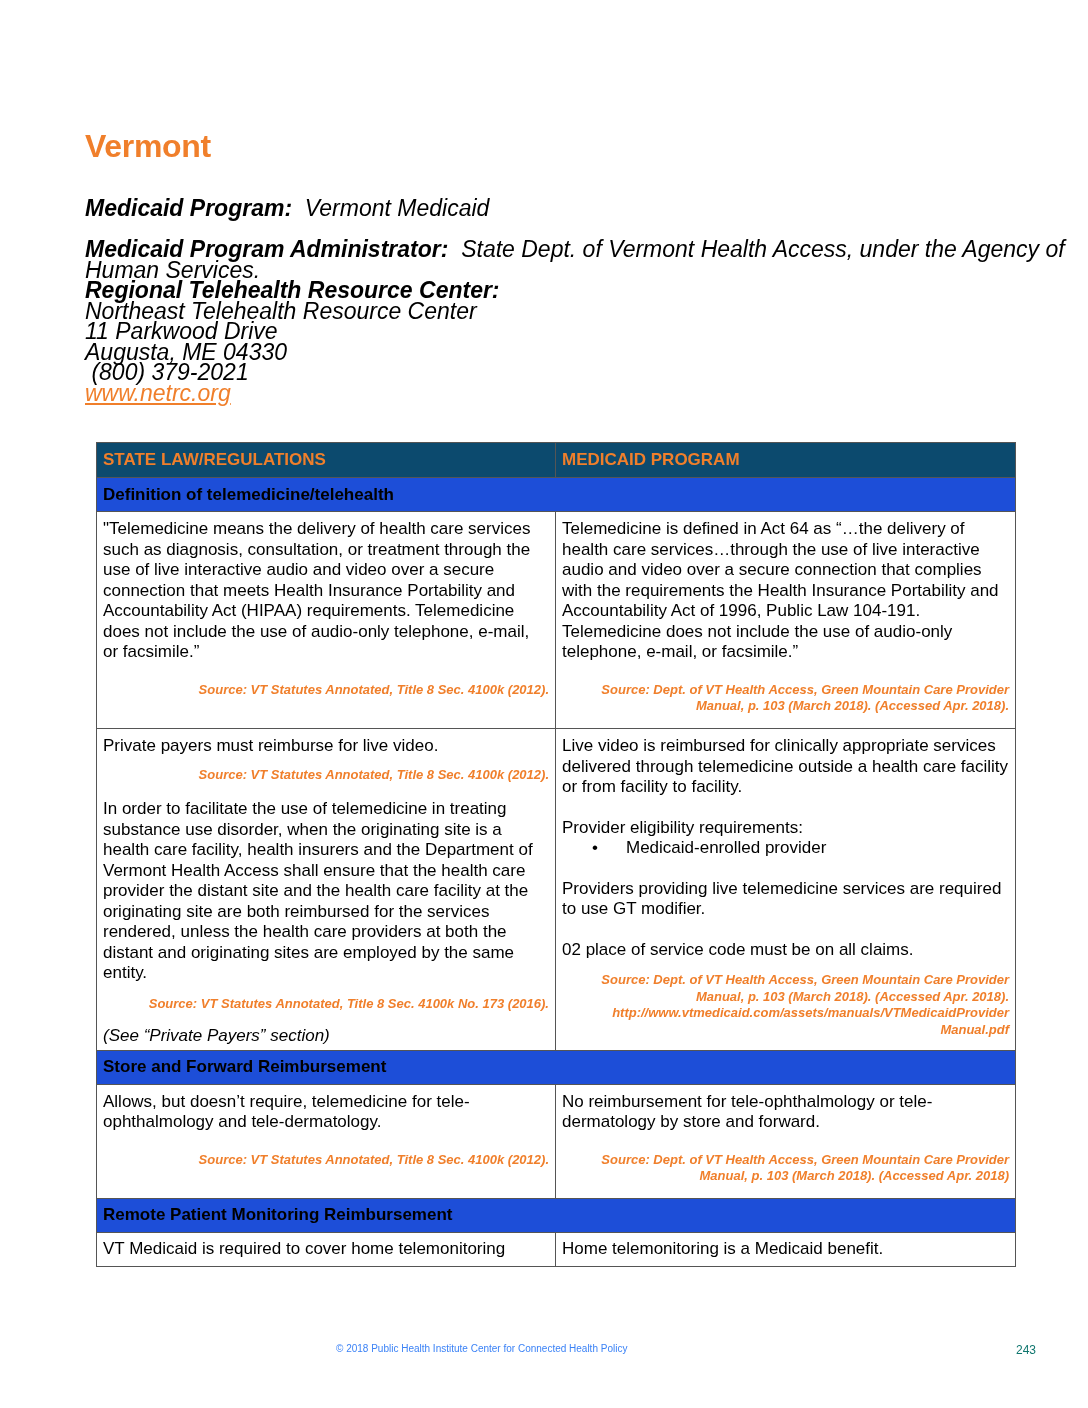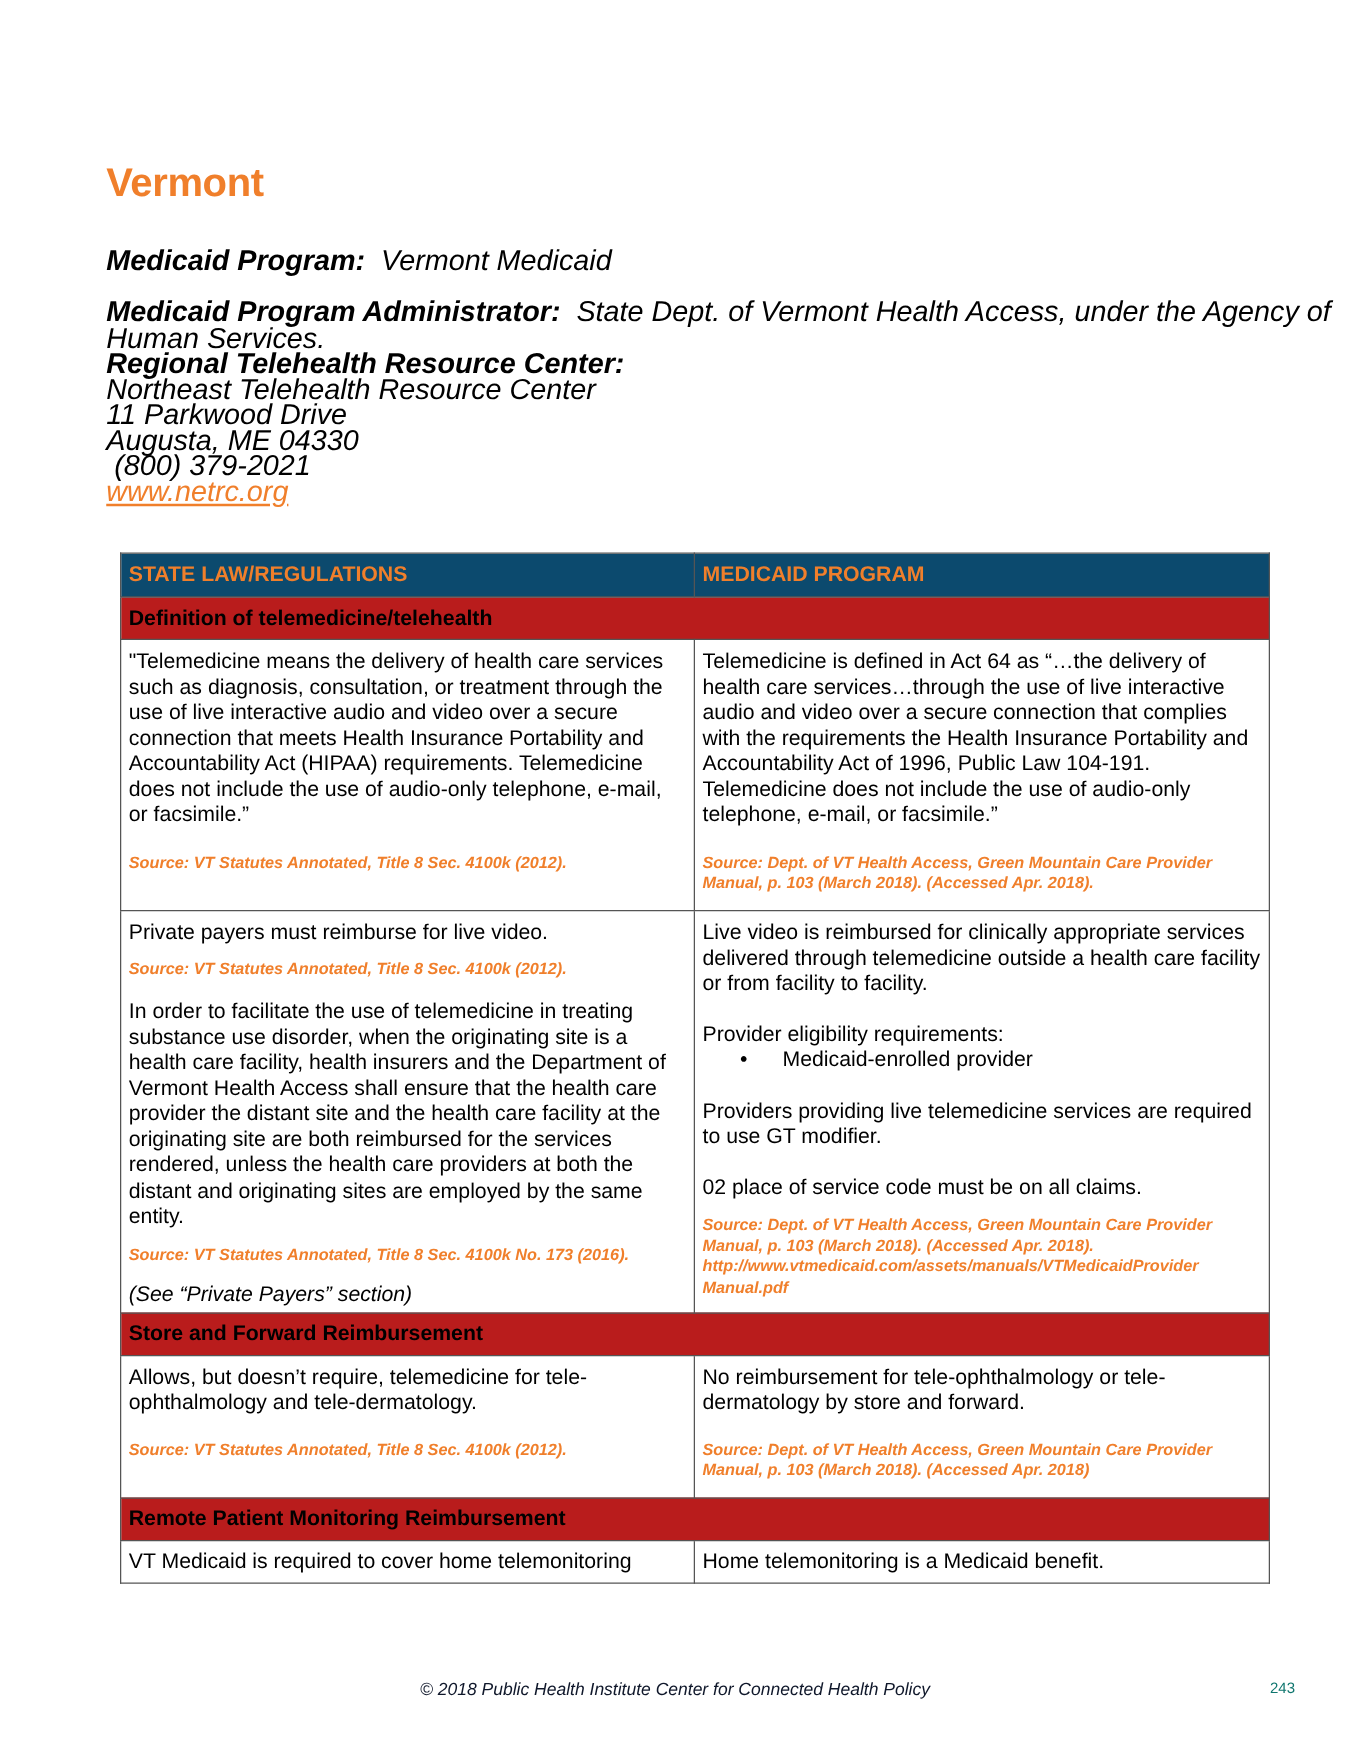"Definition of telemedicine/telehealth" tr.sec td { background: #b91c1c -> #1d4ed8 }
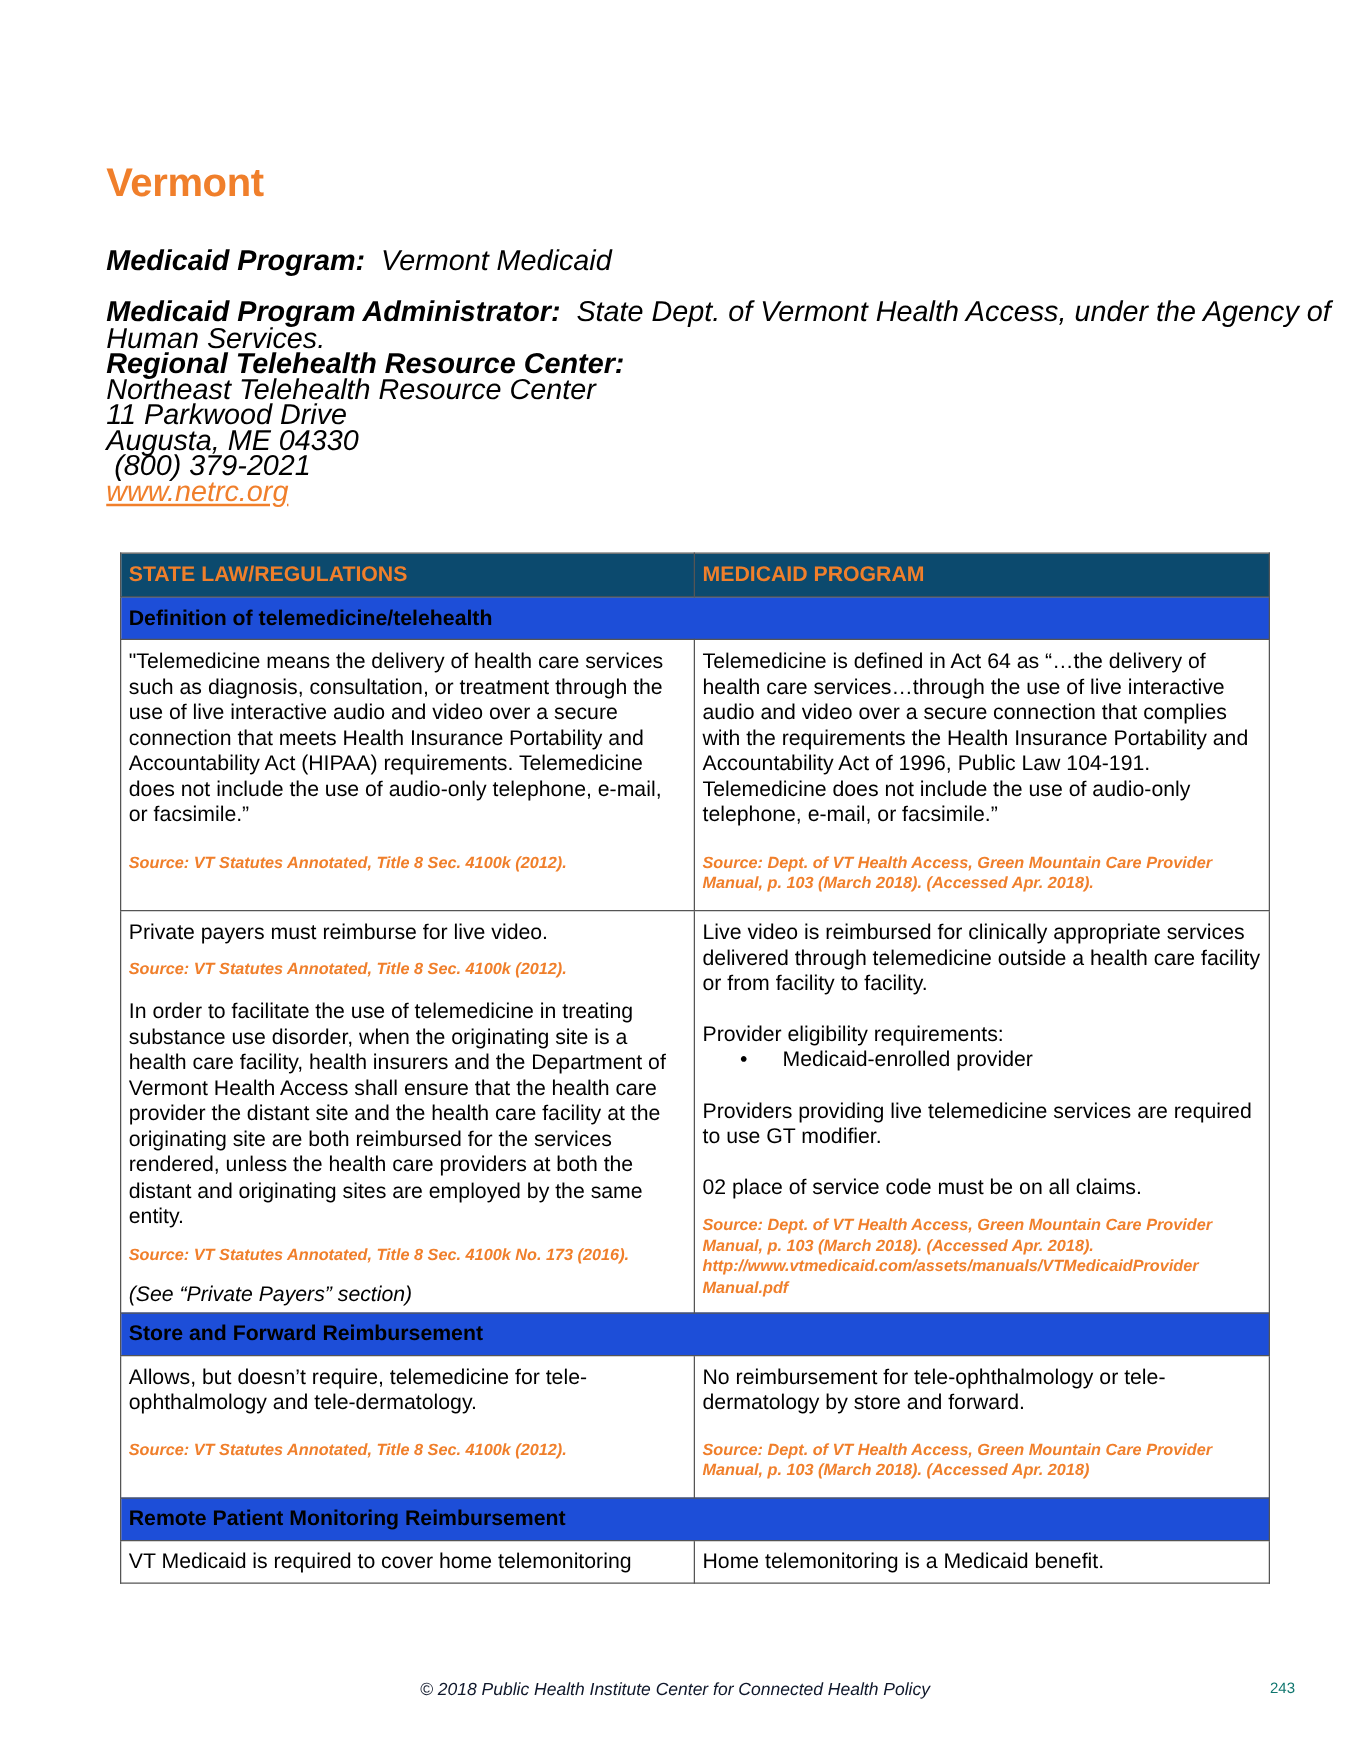"Source: VT Statutes Annotated, Title" .src { text-align: none -> right }
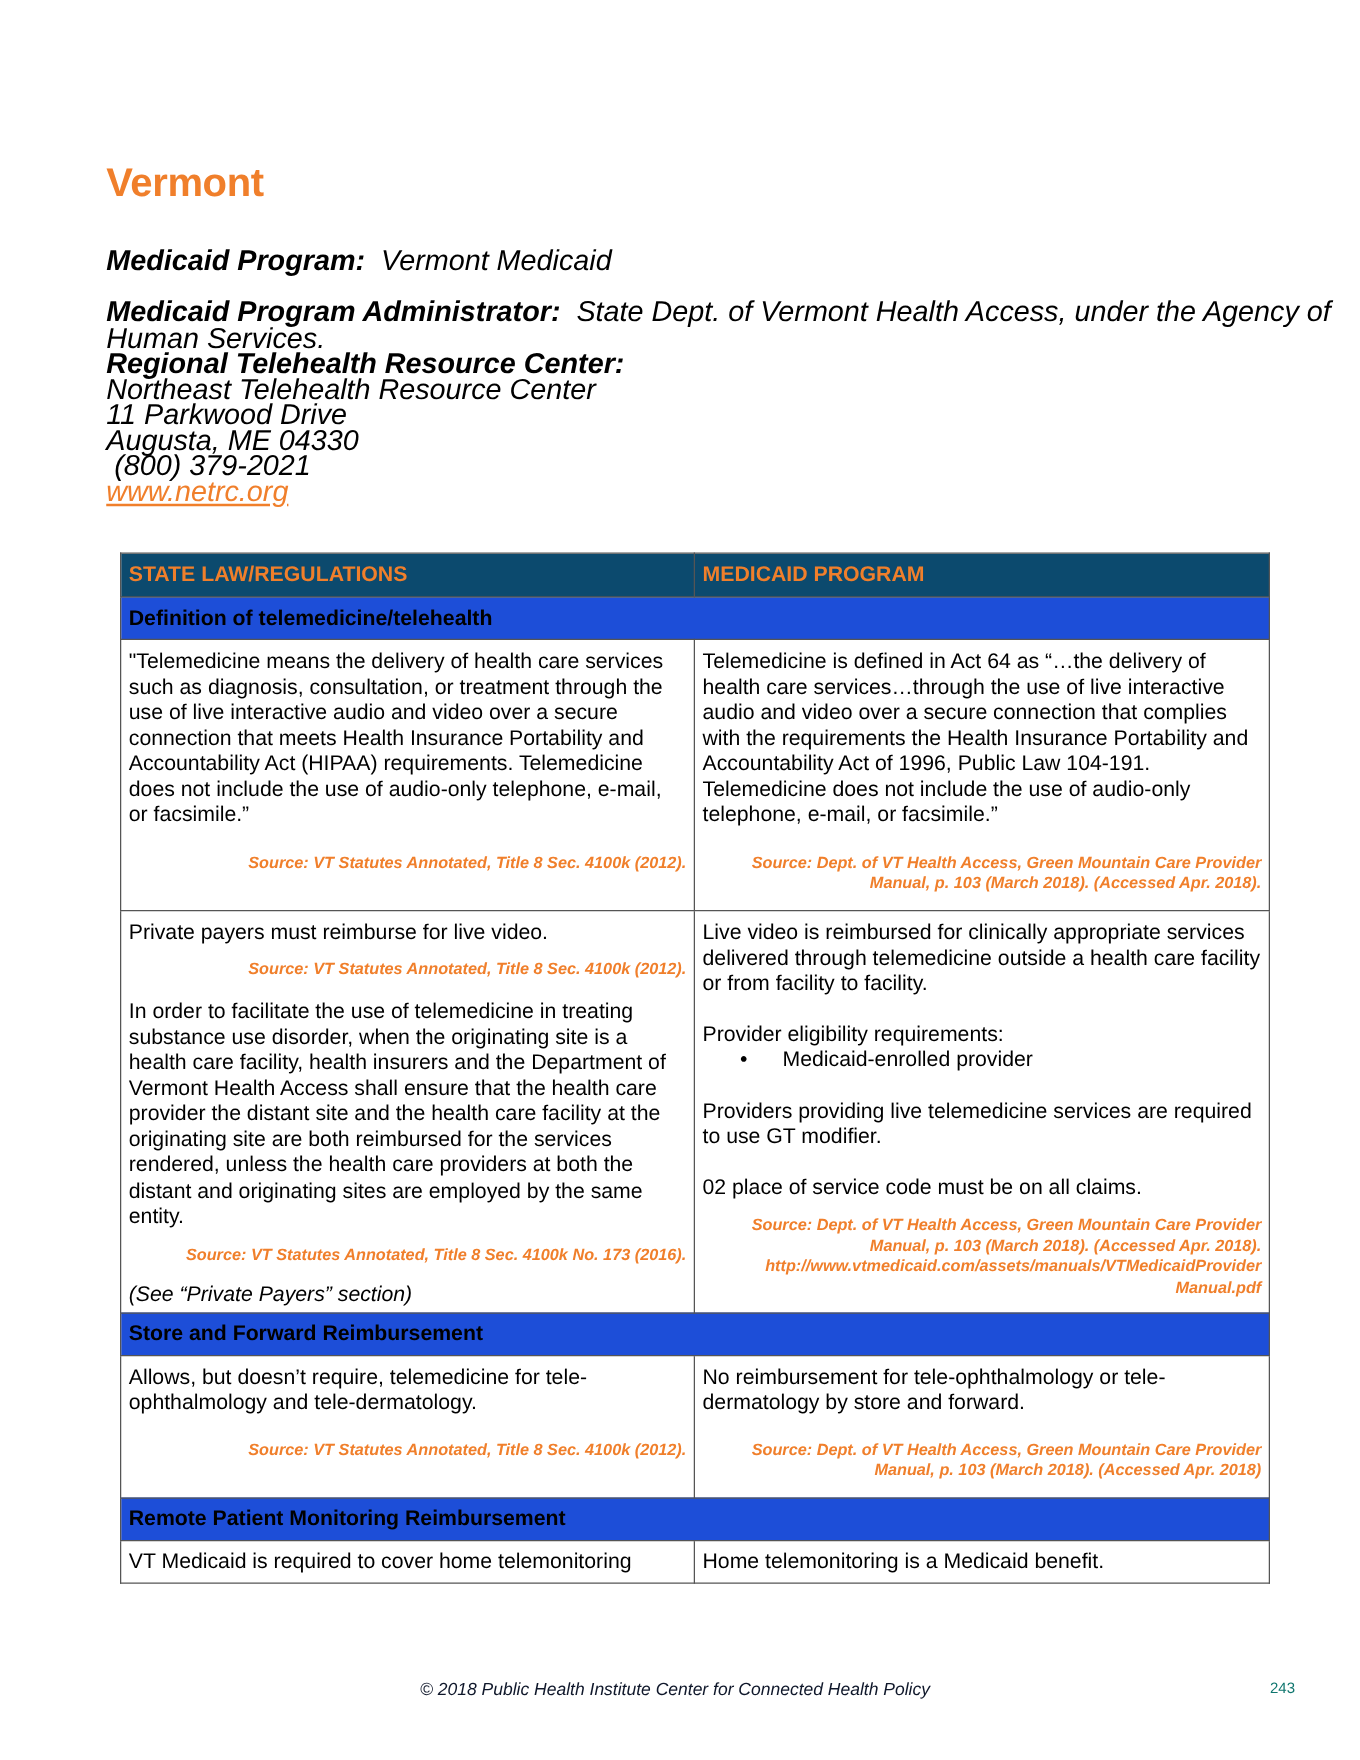"© 2018 Public Health Institute" .footer { color: #0f172a -> #3b82f6; font-size: 14px -> 10px; font-style: italic -> none }
